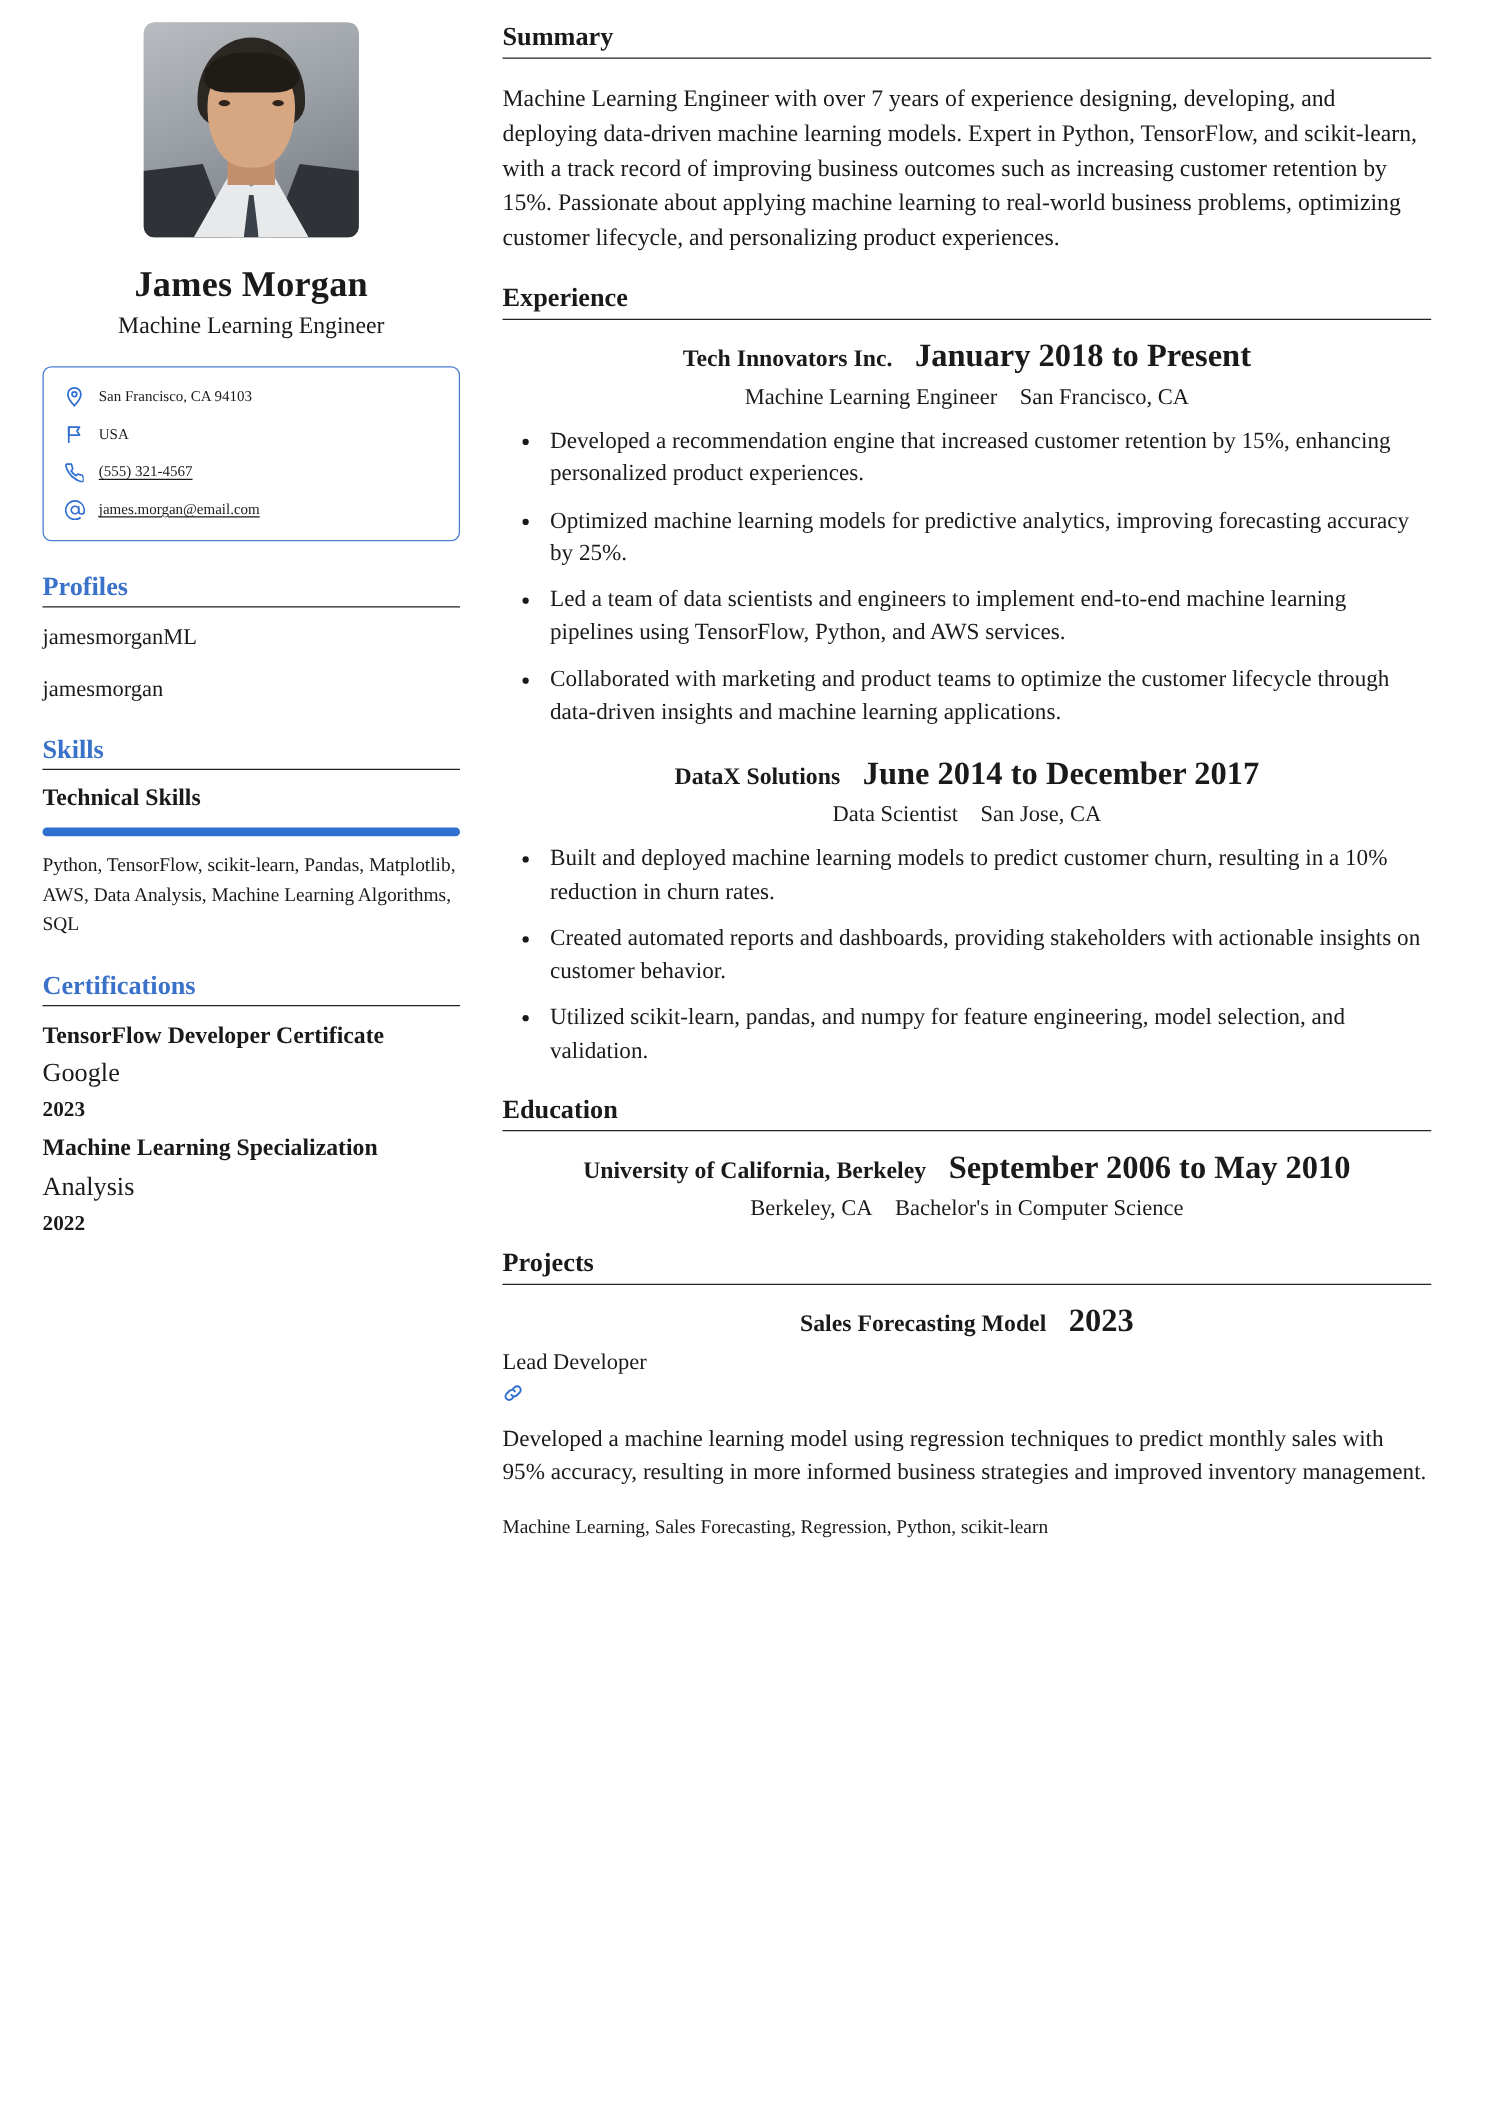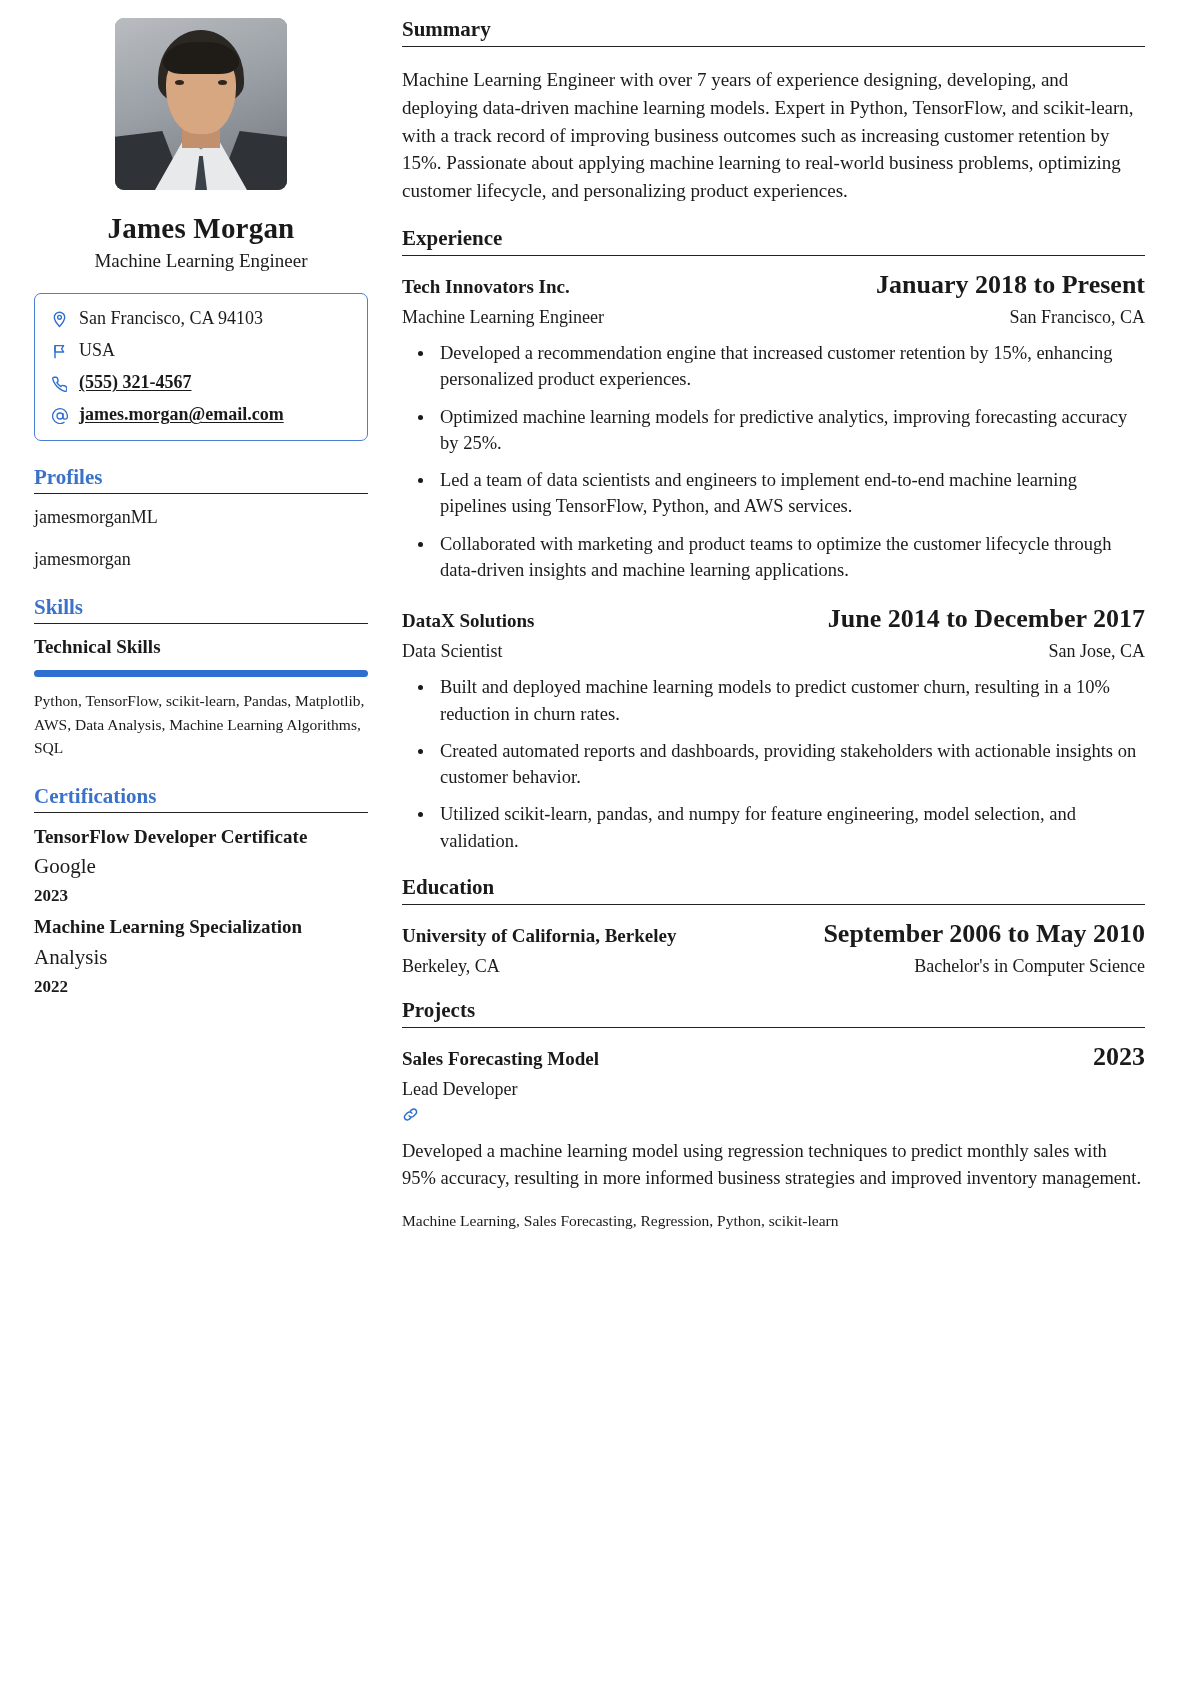"Tech Innovators Inc." .entry-row { justify-content: space-between -> center }
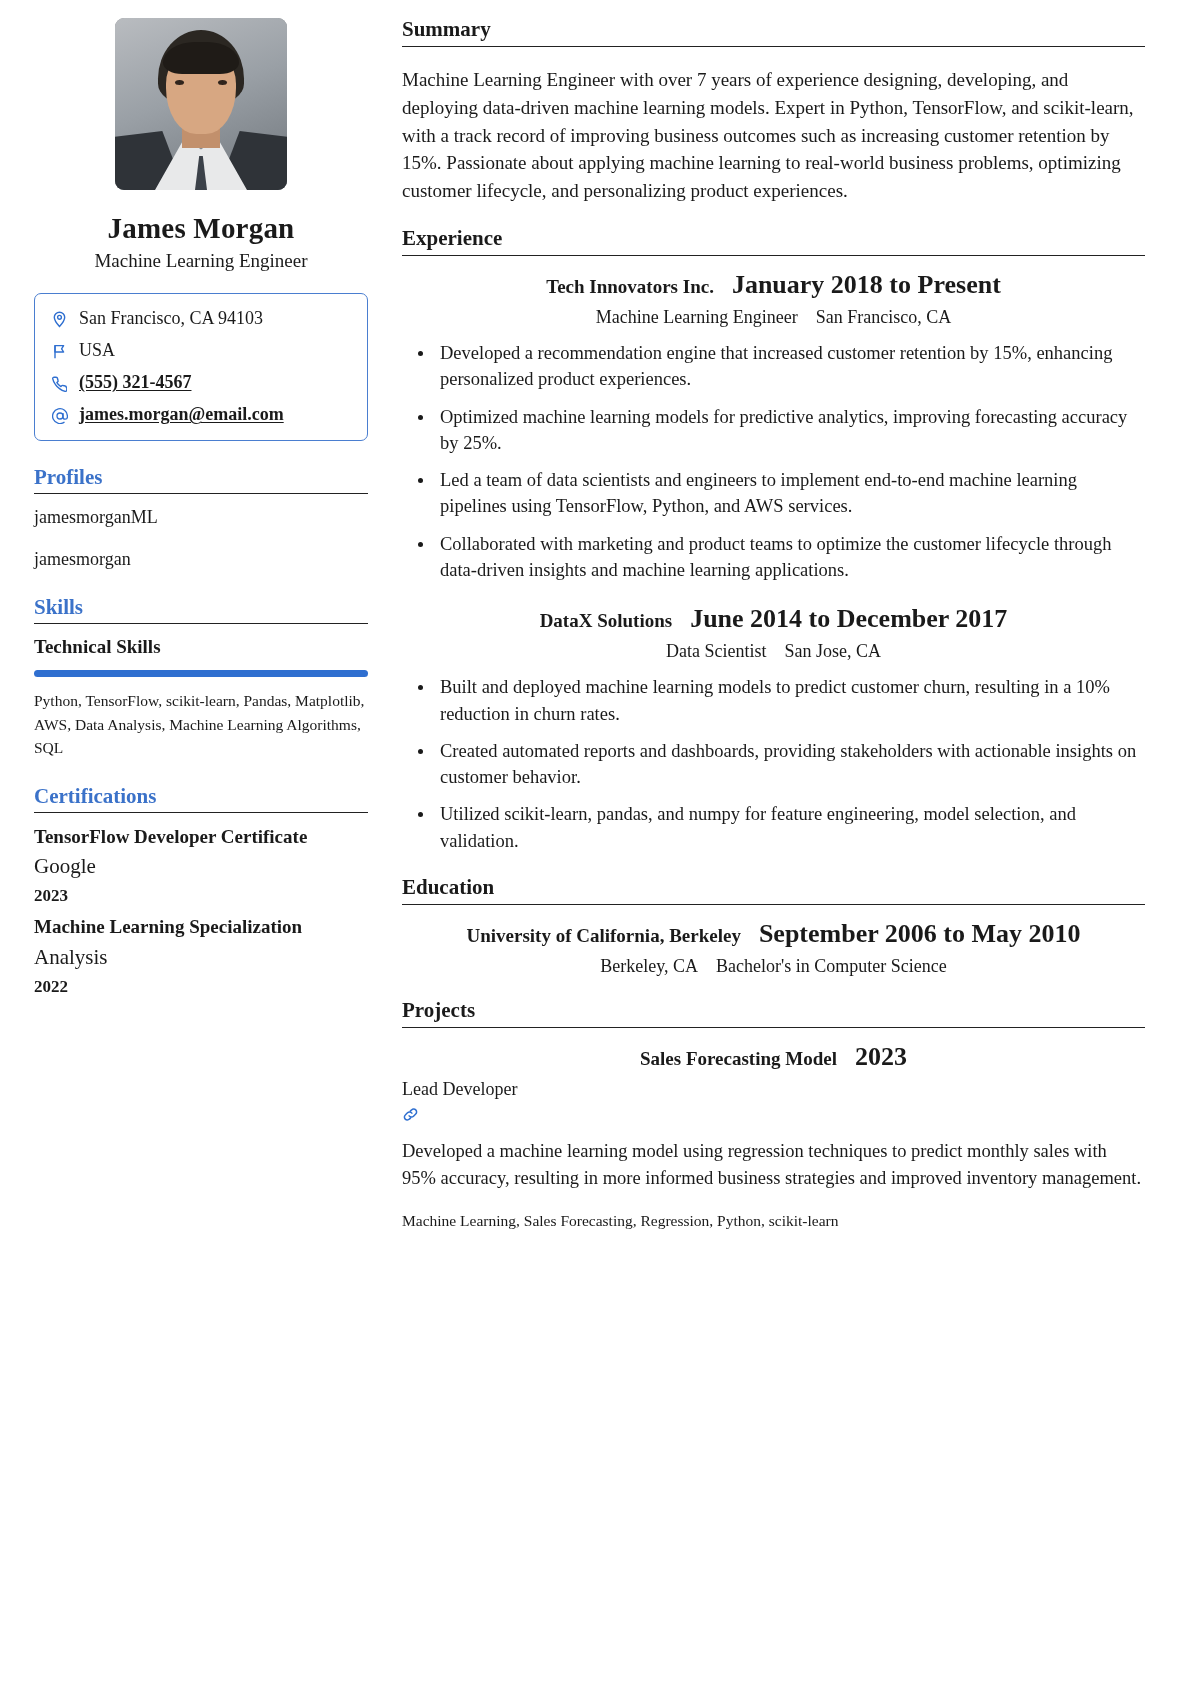"San Francisco, CA 94103" .contact-row { align-items: flex-end -> center; font-size: 18px -> 12px }
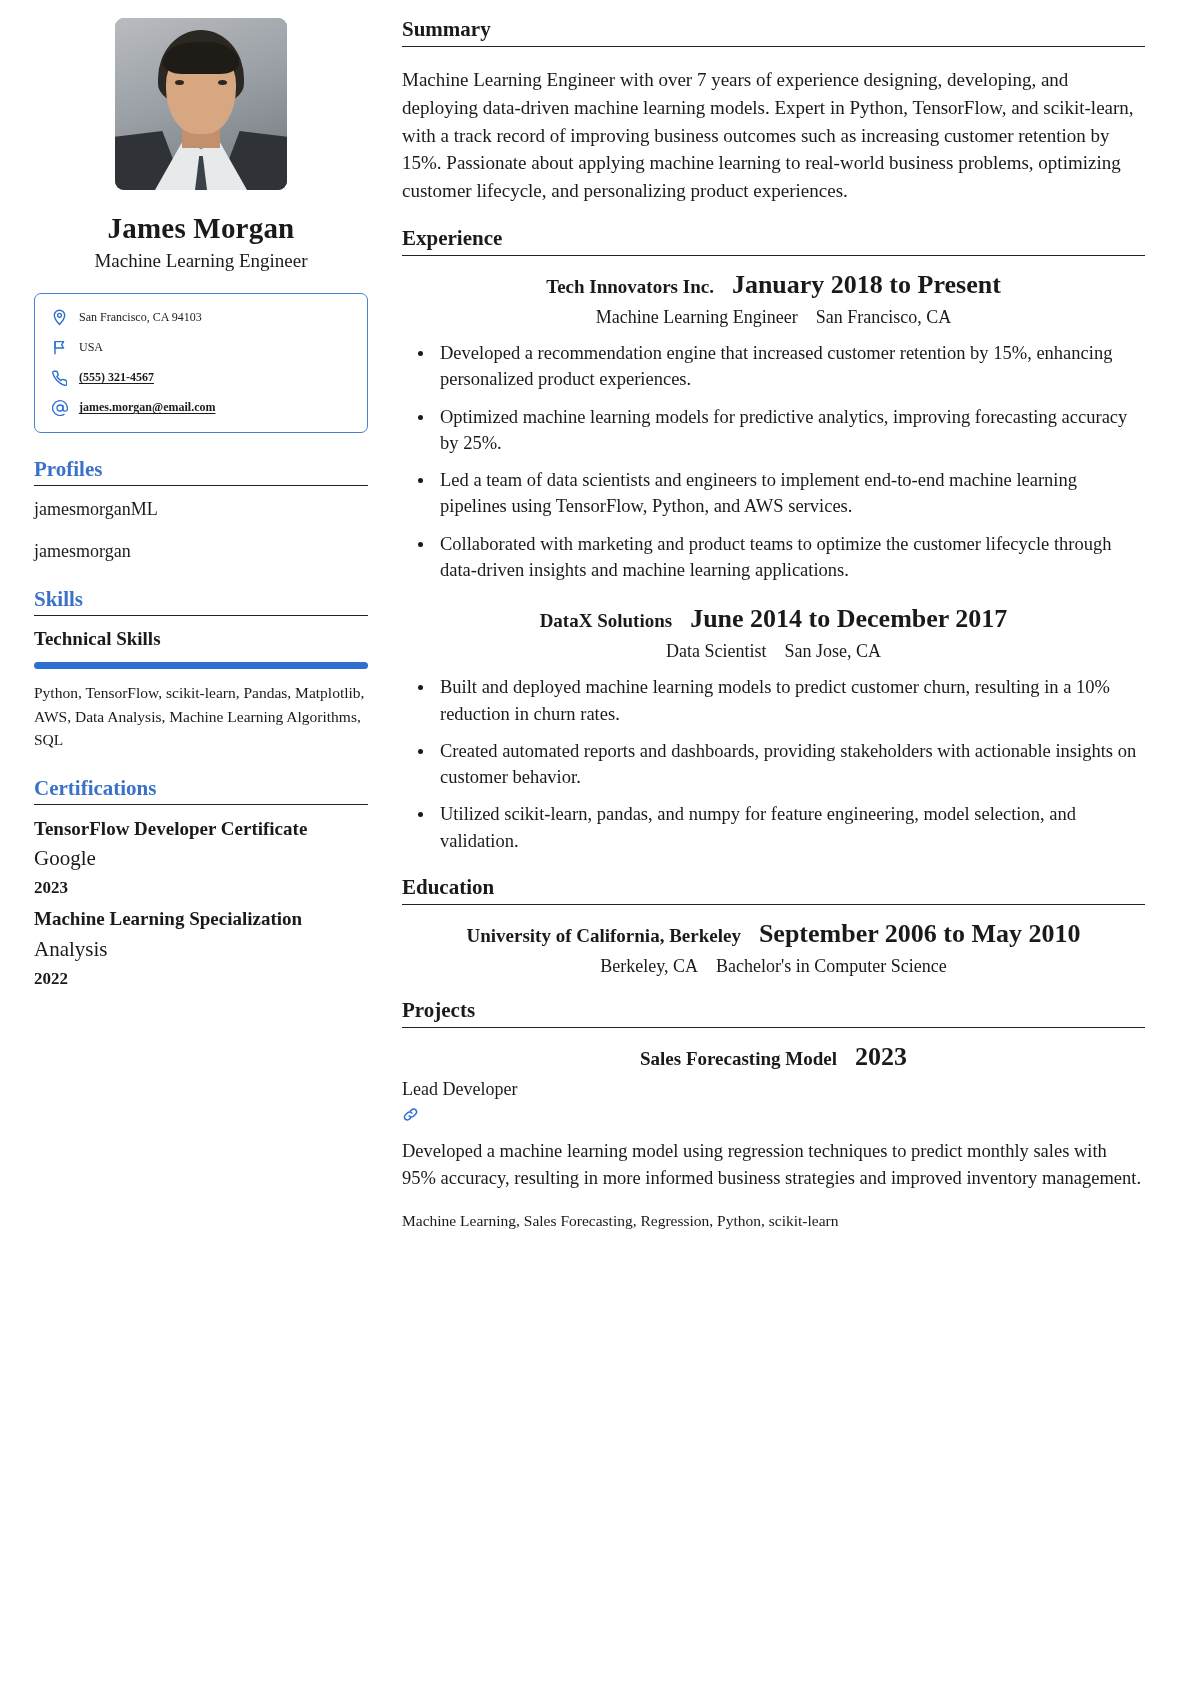"(555) 321-4567" .contact-link { font-weight: bold -> none }
